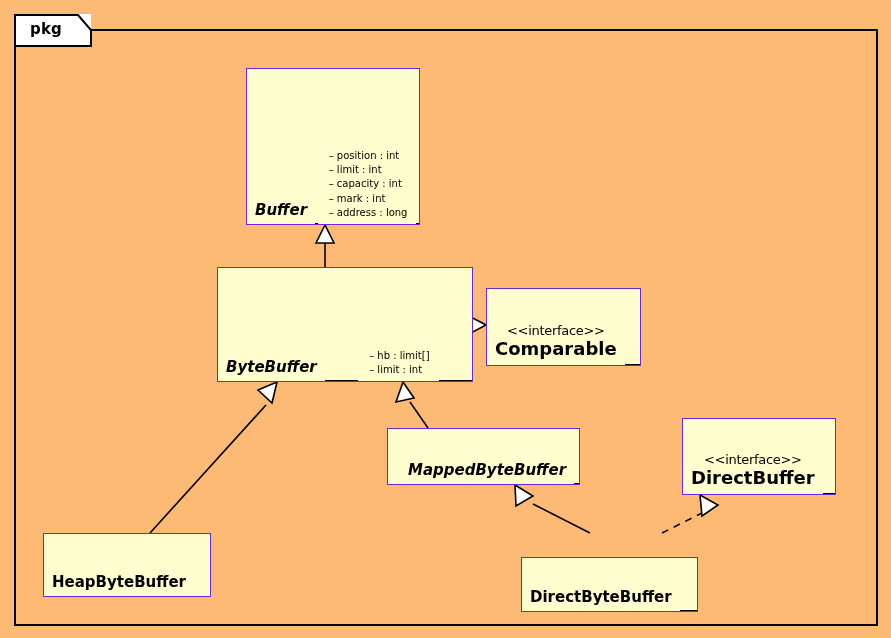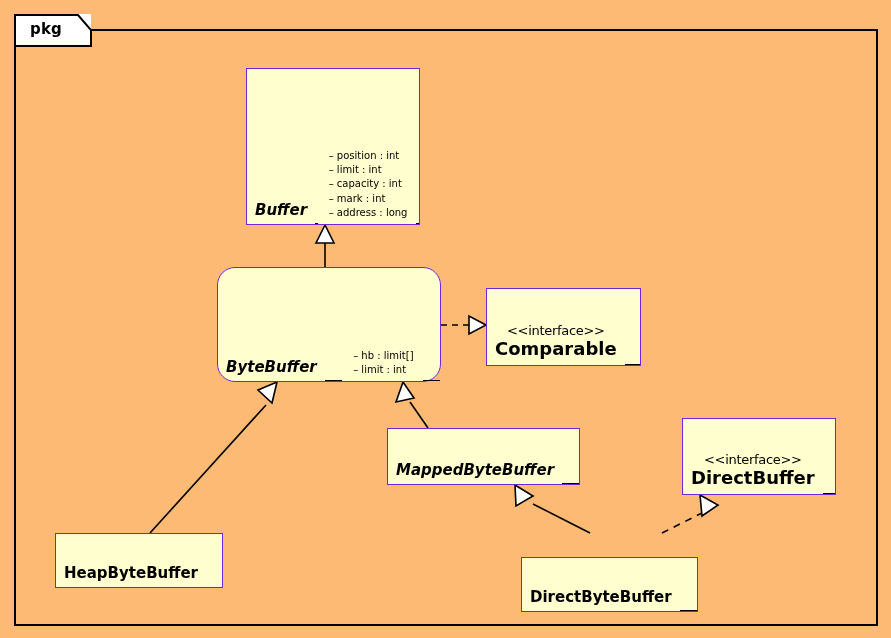"ByteBuffer" div.uml-box { border-radius: 18px -> none; width: 224px -> 256px }
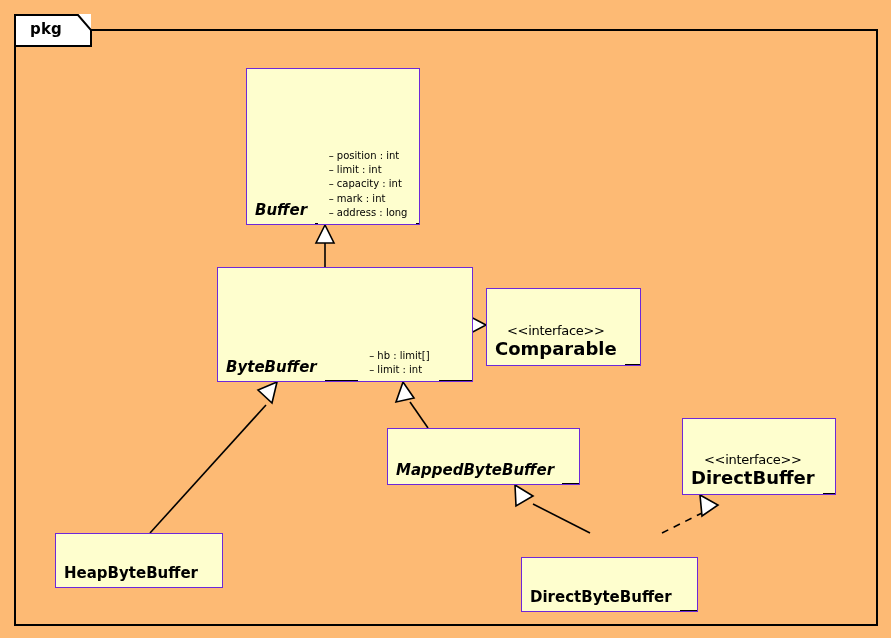"MappedByteBuffer" div.uml-box { padding-left: none -> 12px }
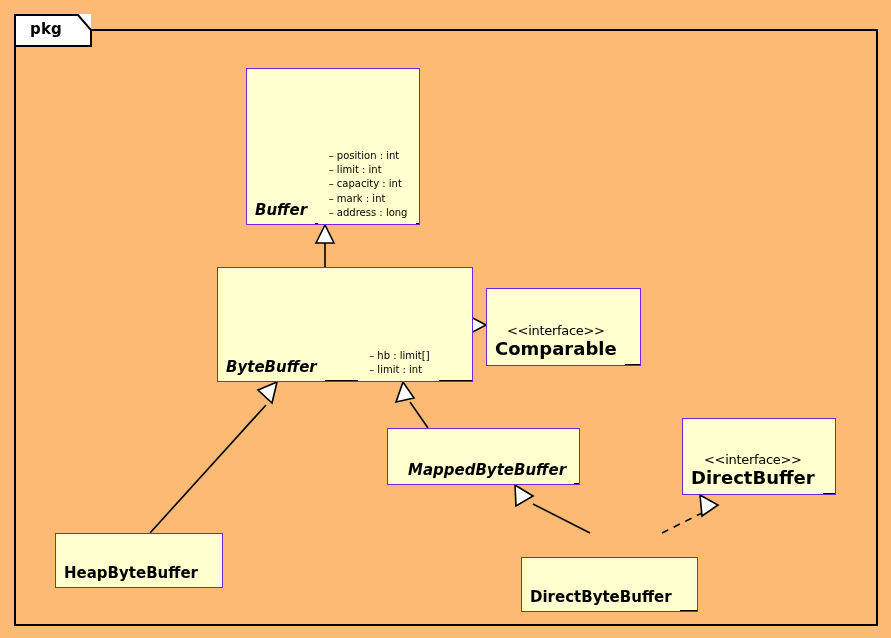"HeapByteBuffer" div.uml-box { height: 55px -> 64px; left: 55px -> 43px }
